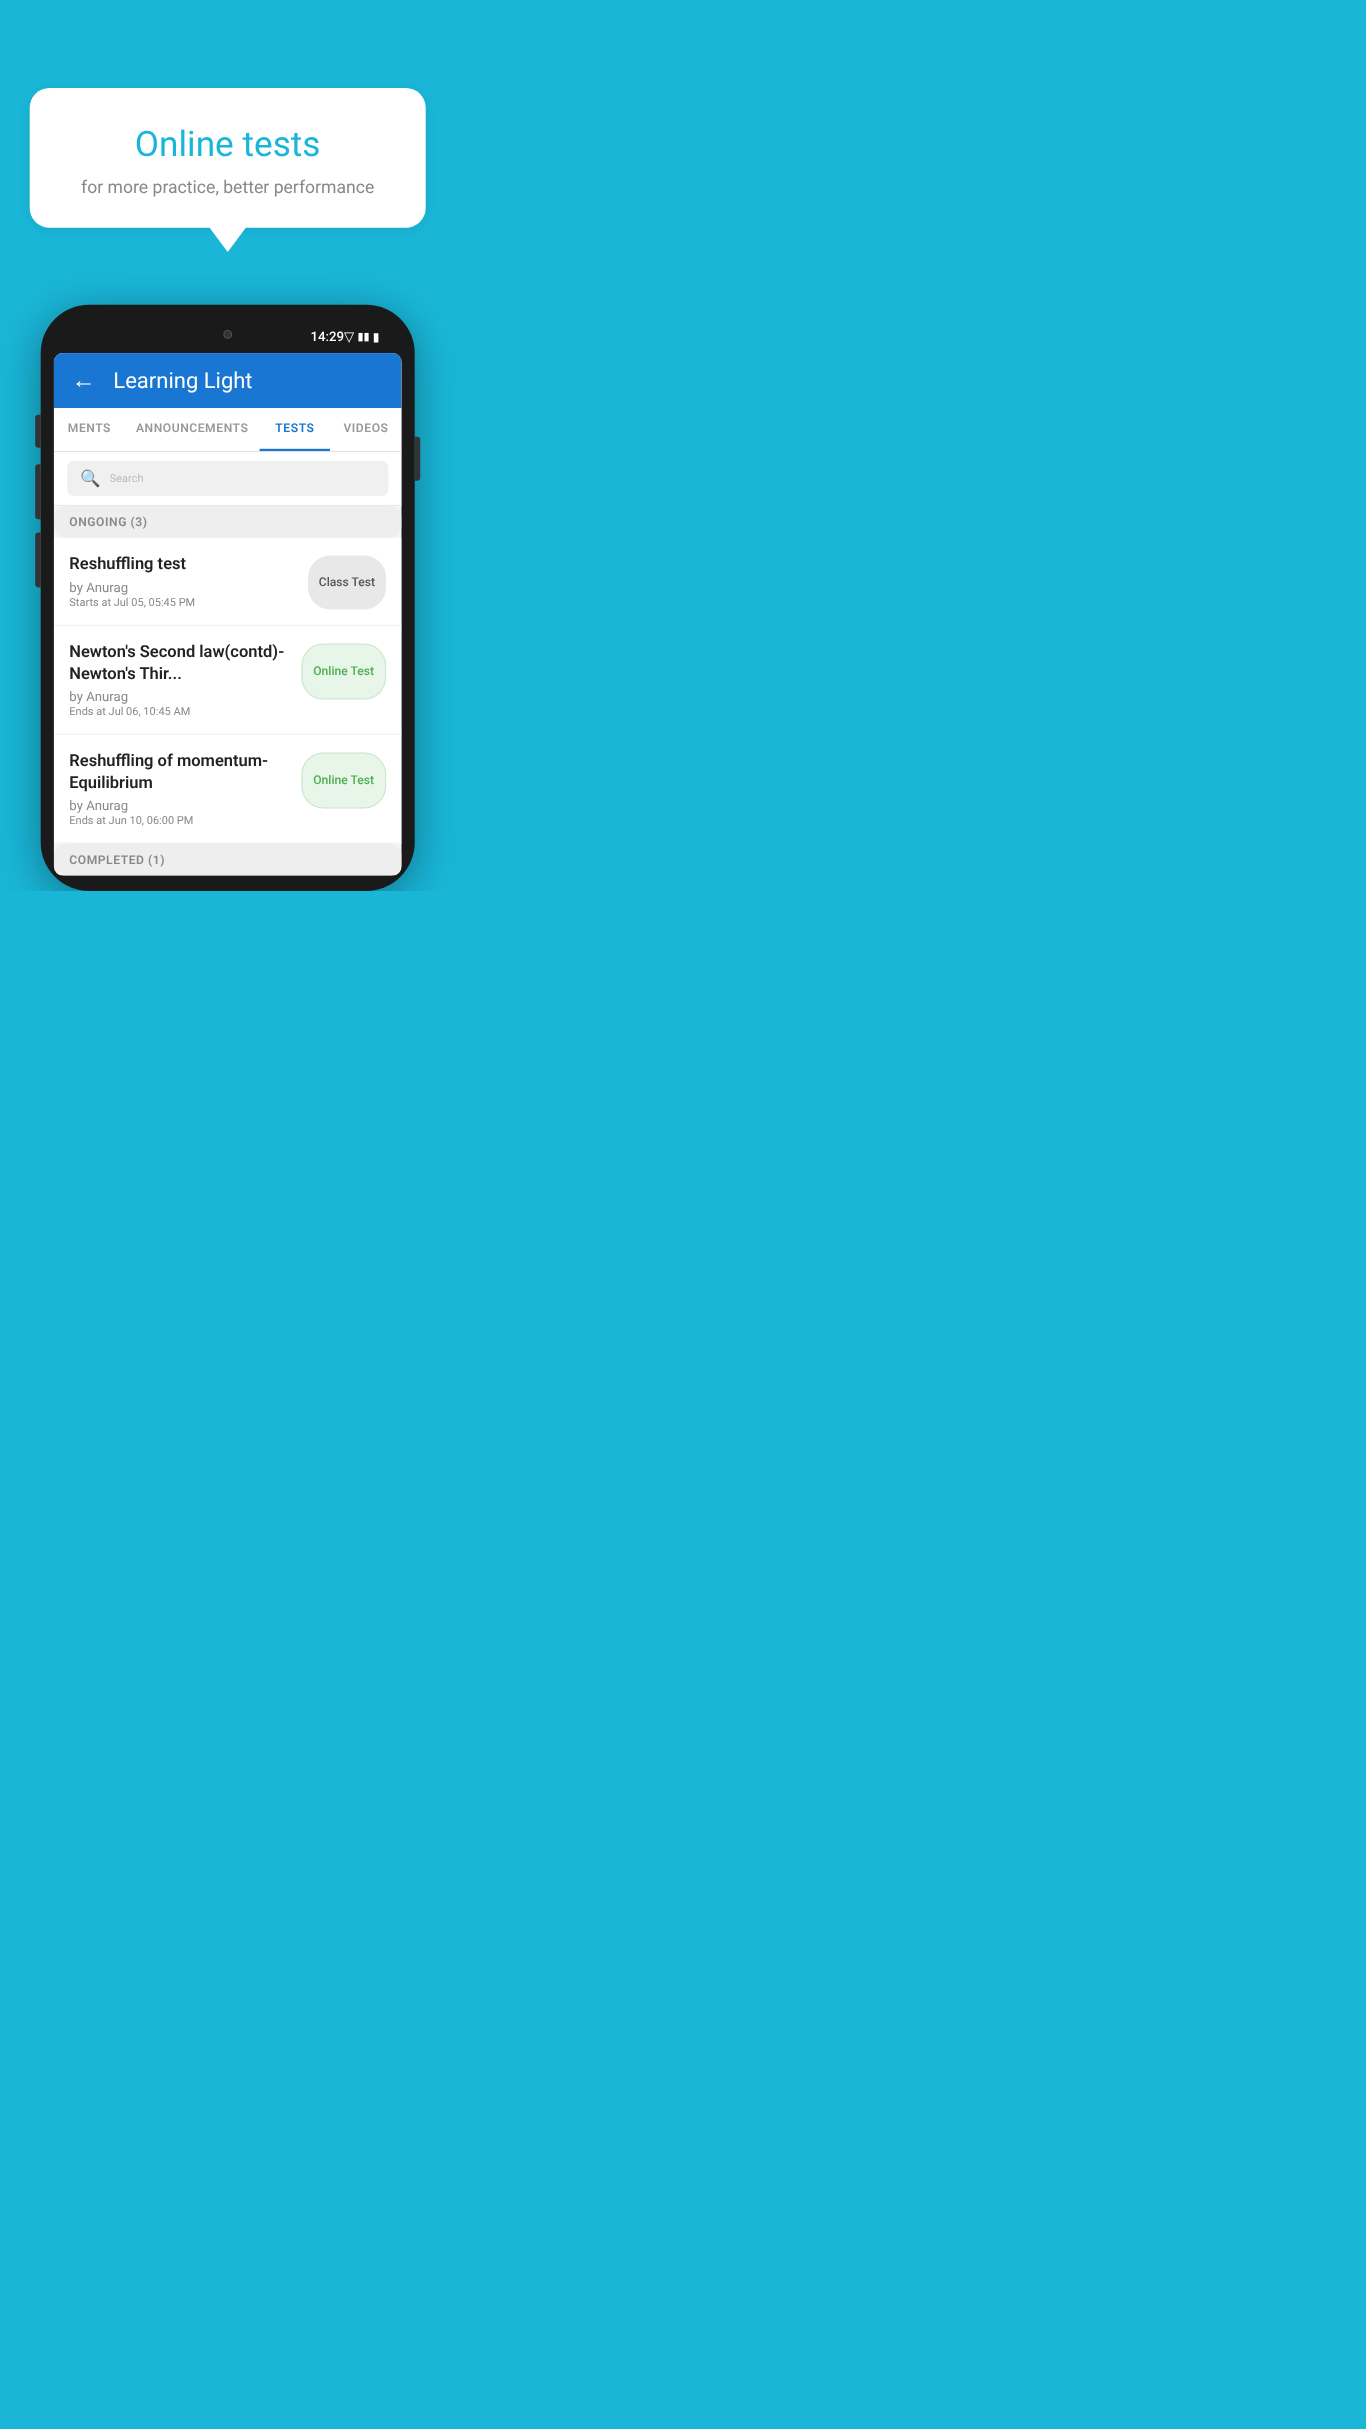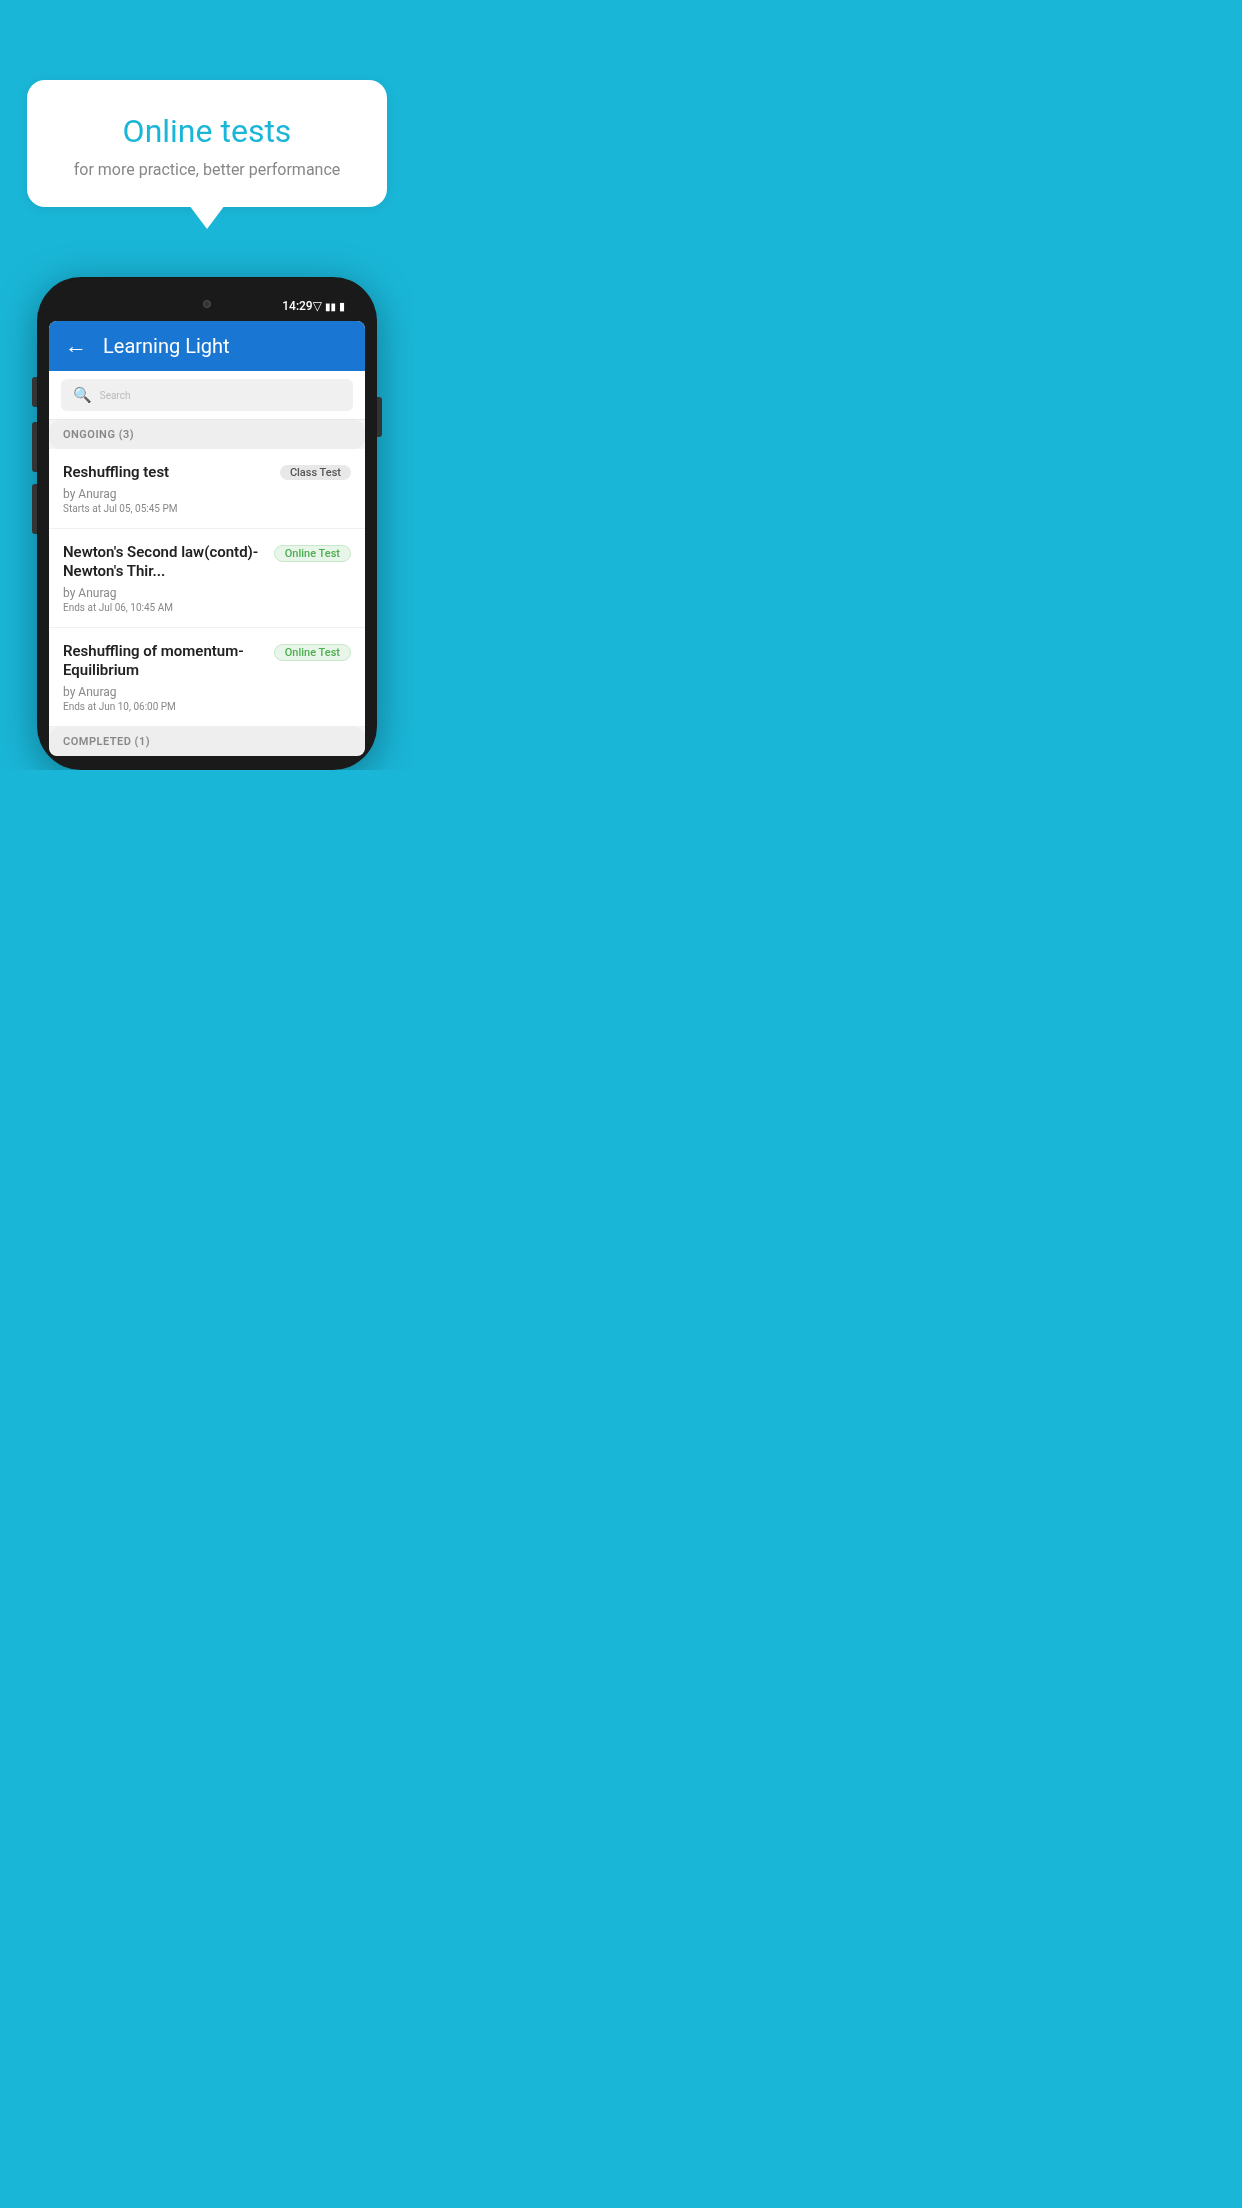"MENTS" div.tabs-bar { html: none -> <div> <div>MENTS</div> <div>ANNOUNCEMENTS</div> <div>TESTS</div> <div>VIDEOS</div> </div> }
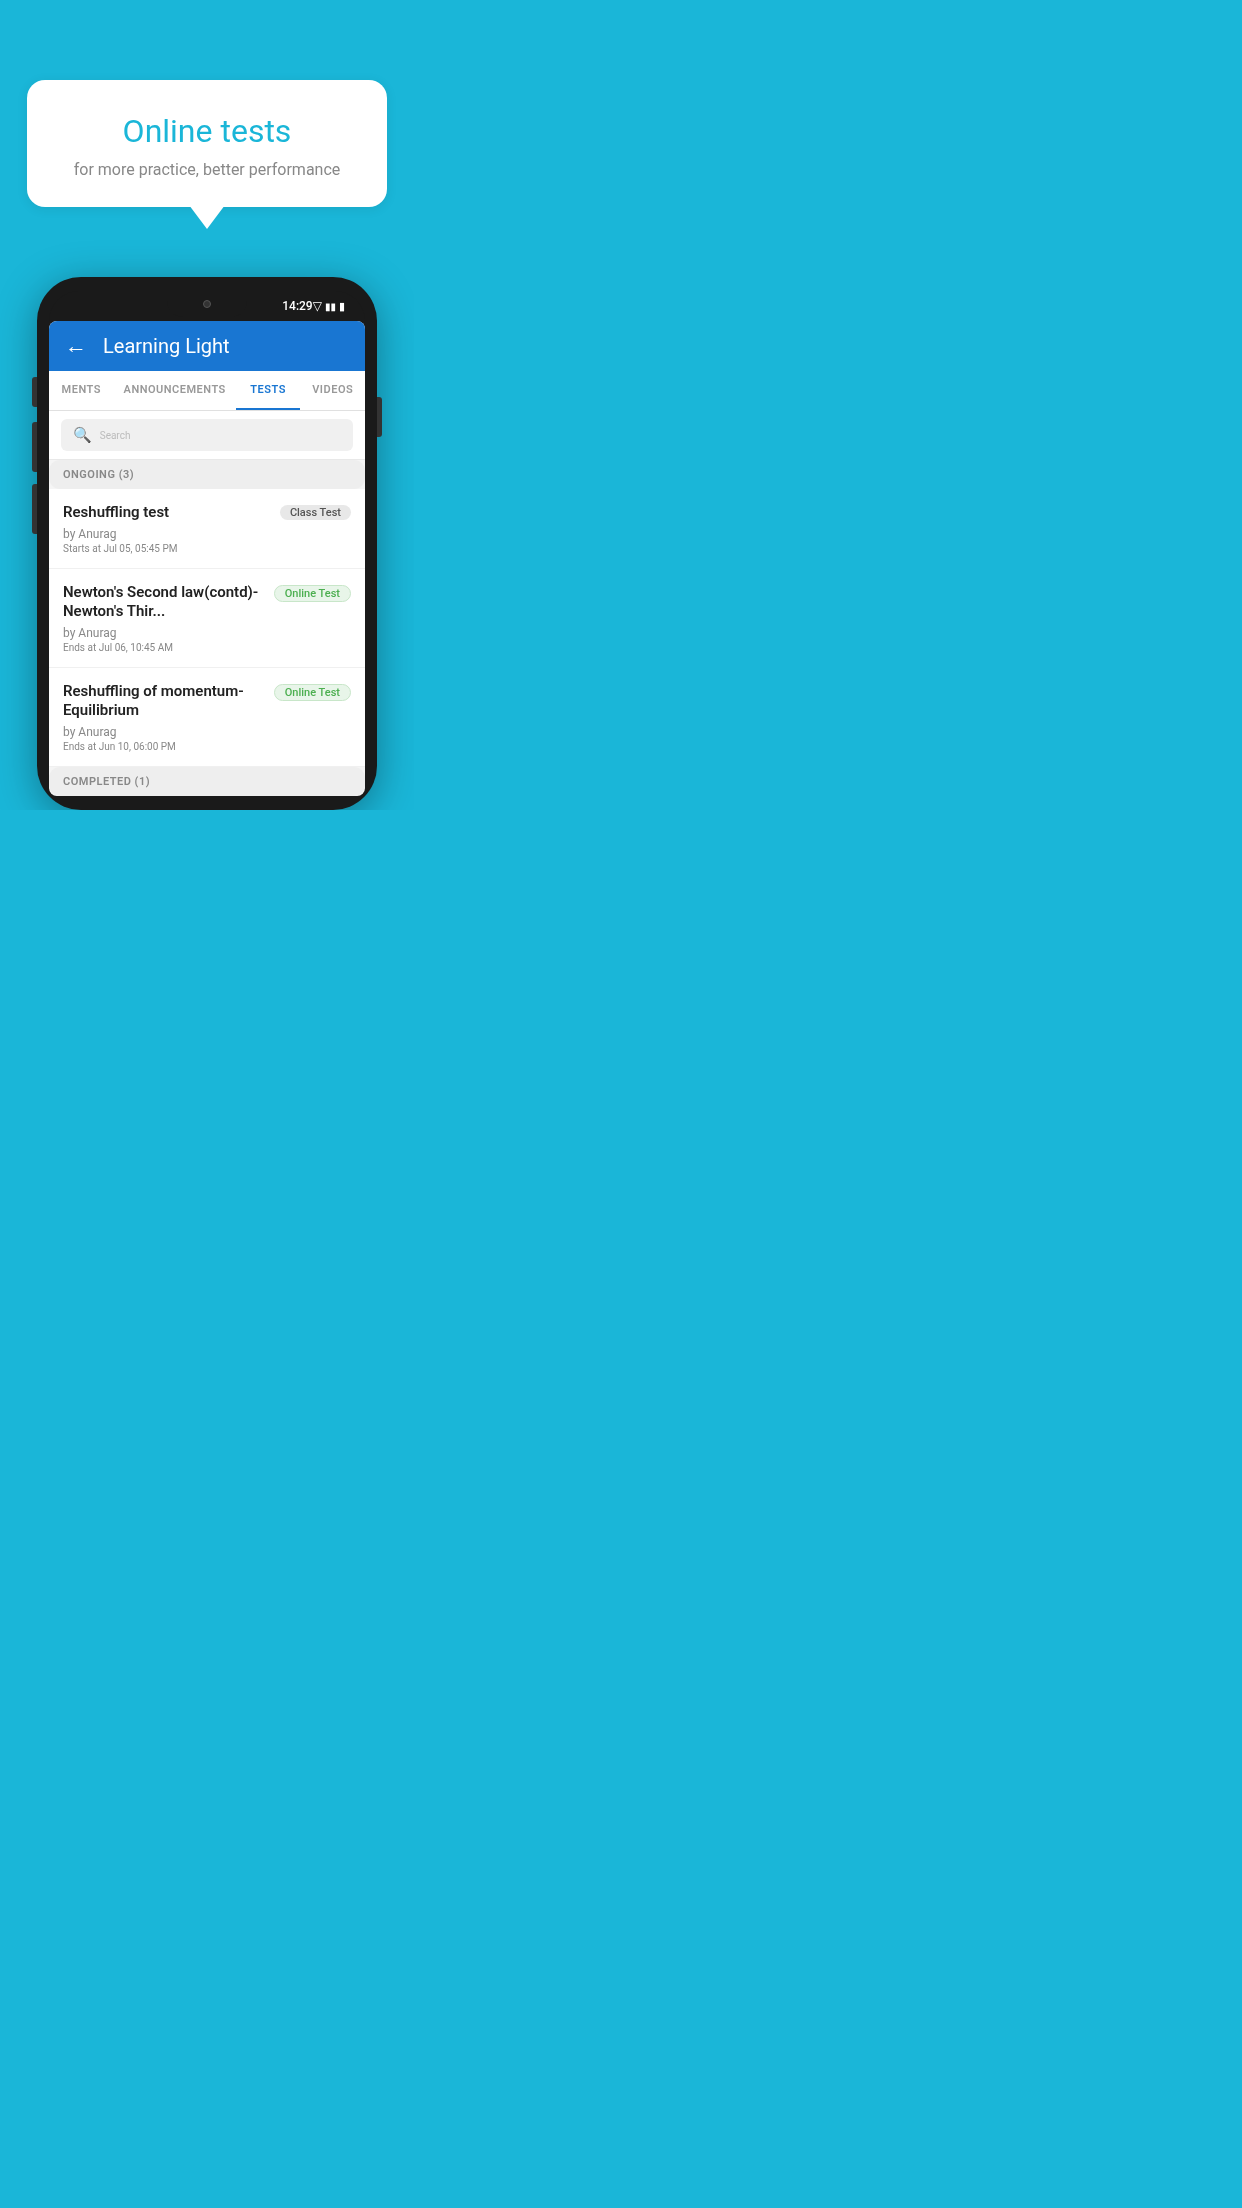"Class Test" .test-badge { padding: 1px 10px -> 18px 10px }
